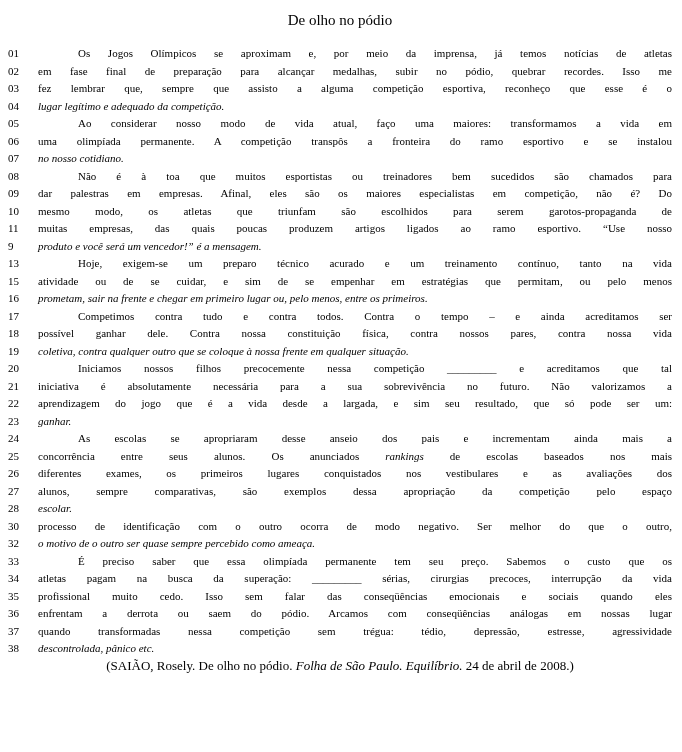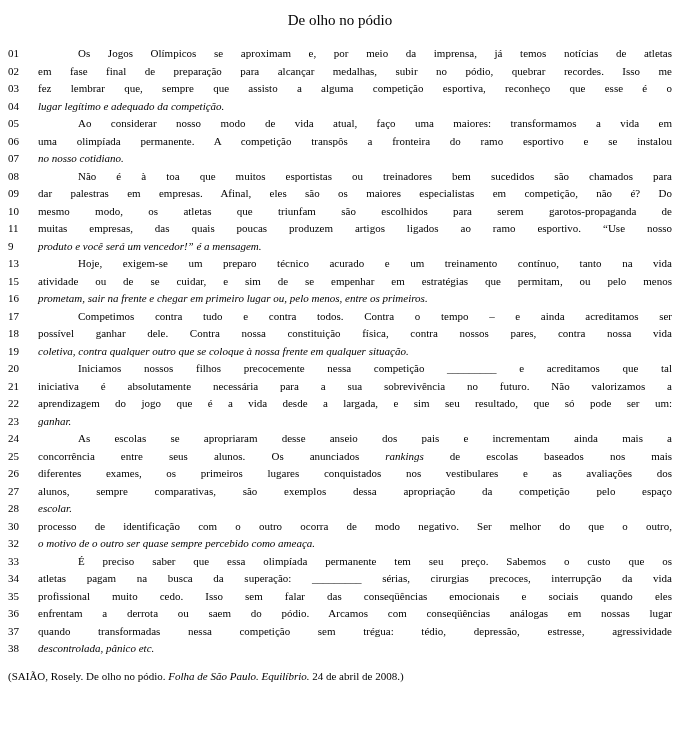"(SAIÃO, Rosely. De olho no" .citation { font-size: 11px -> 13px; margin-top: 12px -> none; text-align: none -> center }
